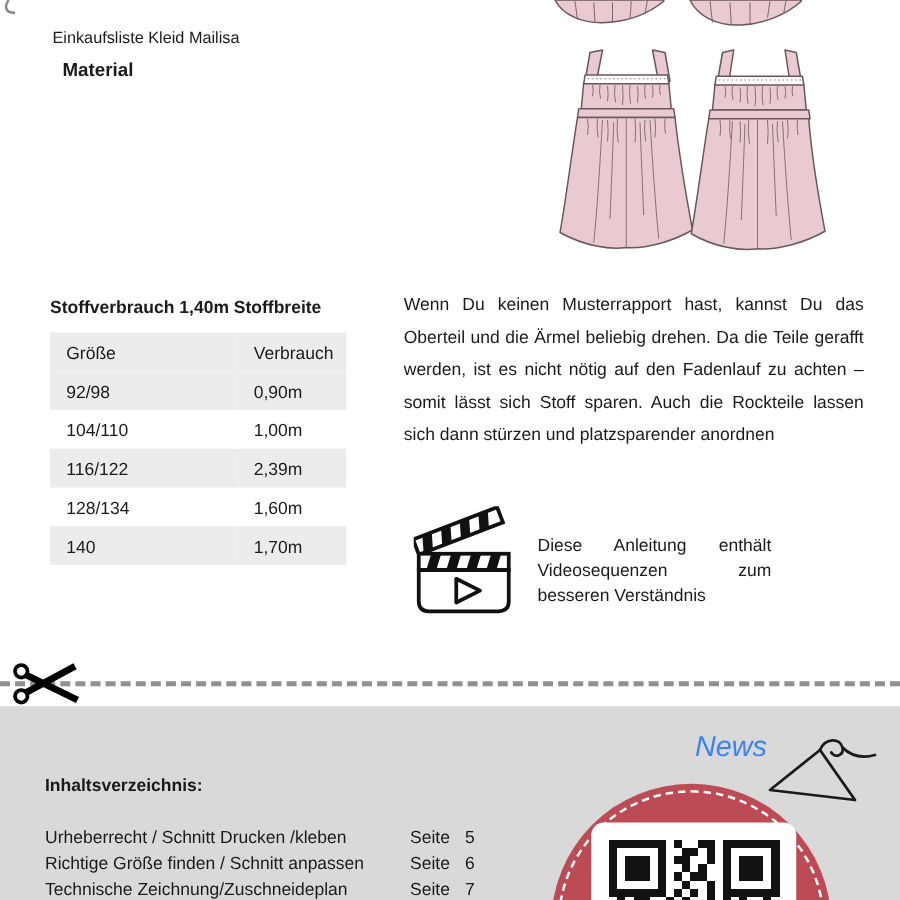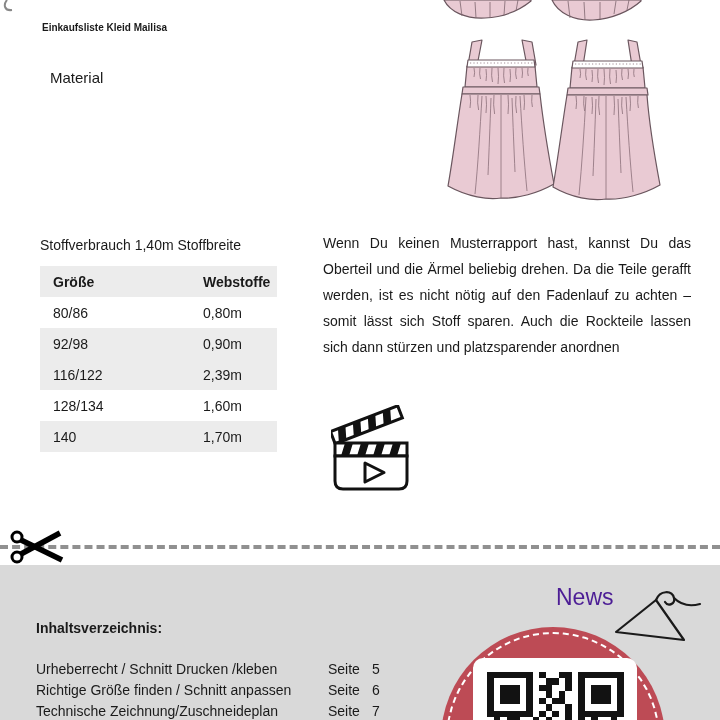"Einkaufsliste Kleid Mailisa" .doc-title { font-size: 10px -> 13px; font-weight: bold -> normal }
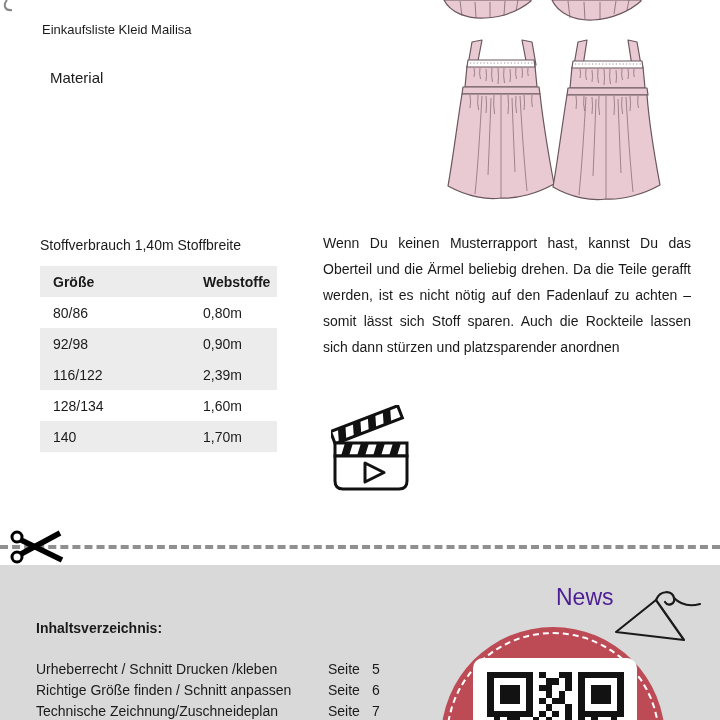"Material" .material-heading { font-weight: normal -> bold; top: 69px -> 48px }
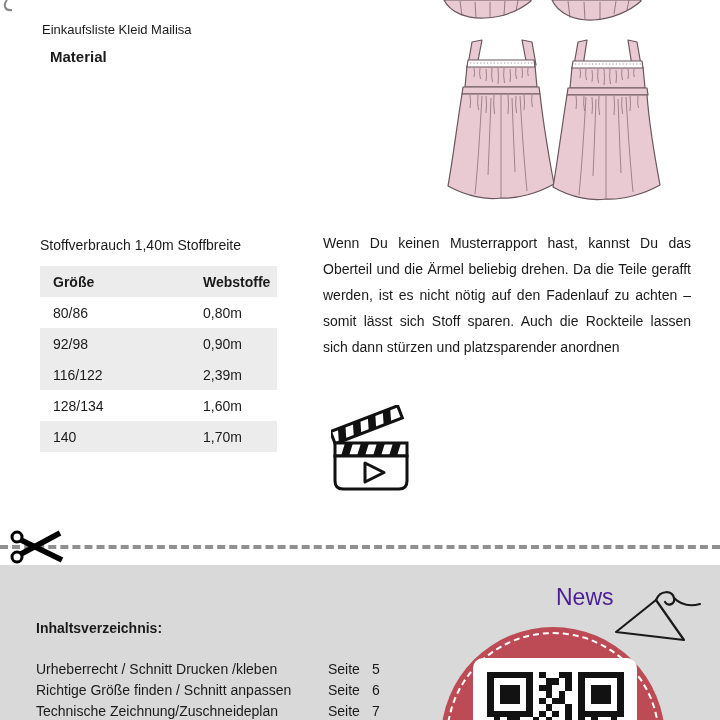"Stoffverbrauch 1,40m Stoffbreite" .fabric-title { font-weight: normal -> bold }
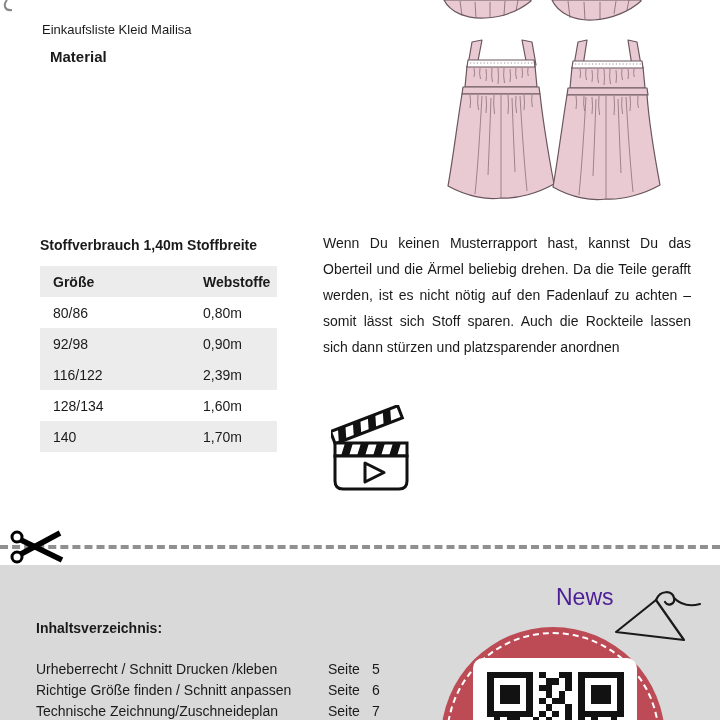"Größe" .fabric-table tr.head td { font-weight: bold -> normal }
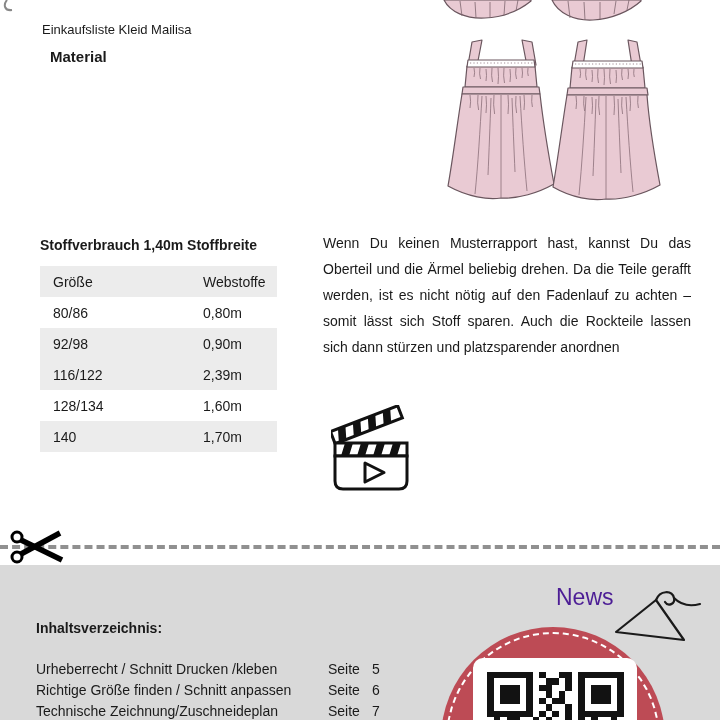"Webstoffe" td { text: Webstoffe -> Verbrauch }
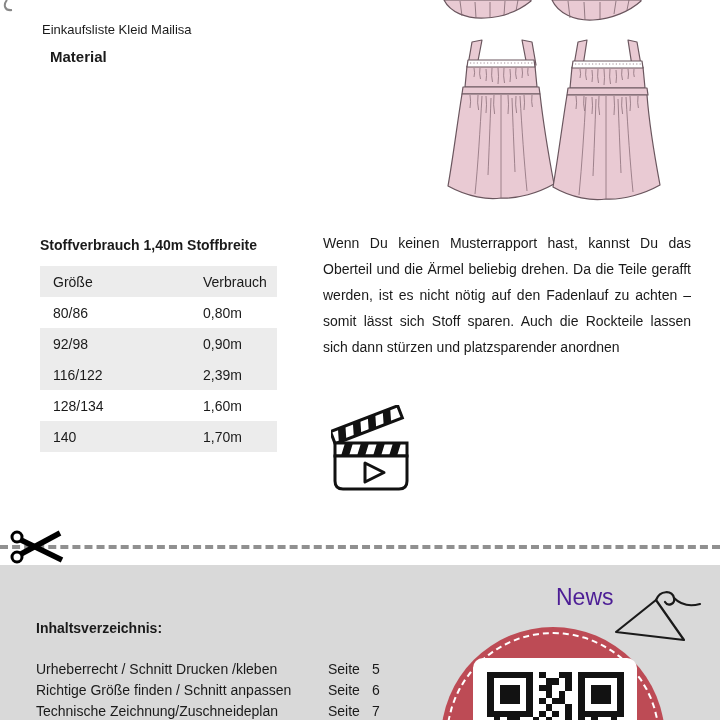"80/86" tr { html: <tr> <td>80/86</td> <td>0,80m</td> </tr> -> none }
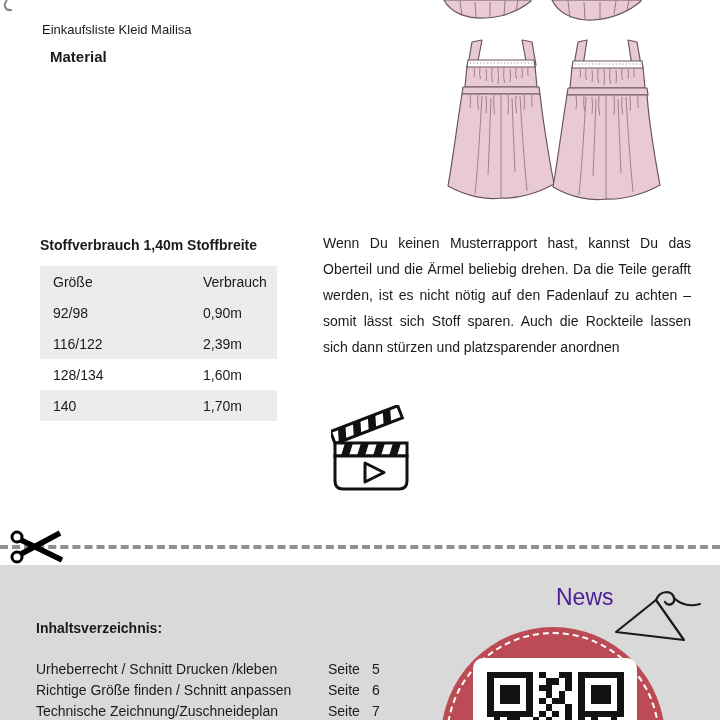"104/110" tr { html: none -> <tr> <td>104/110</td> <td>1,00m</td> </tr> }
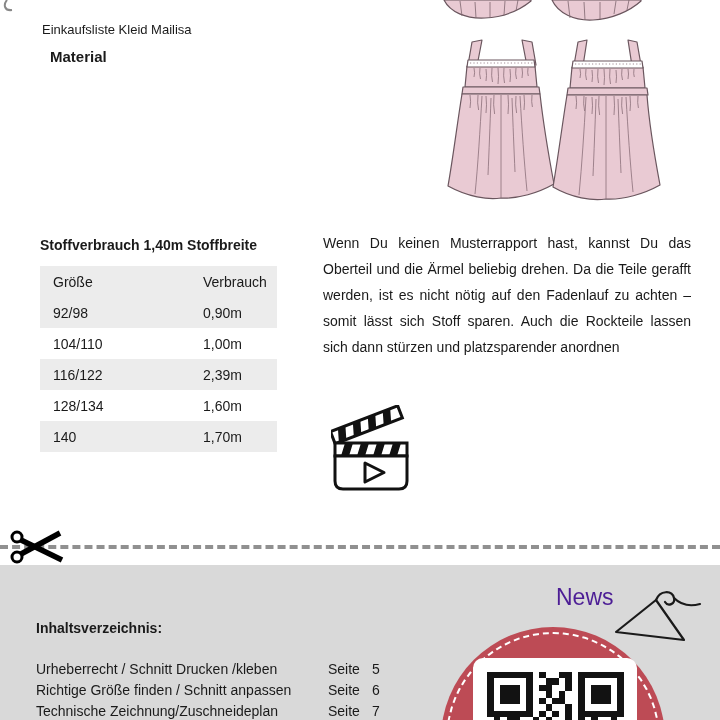"Diese Anleitung enthält Videosequenzen" div.video-note { html: none -> <div>Diese Anleitung enthält Videosequenzen zum besseren Verständnis</div> }
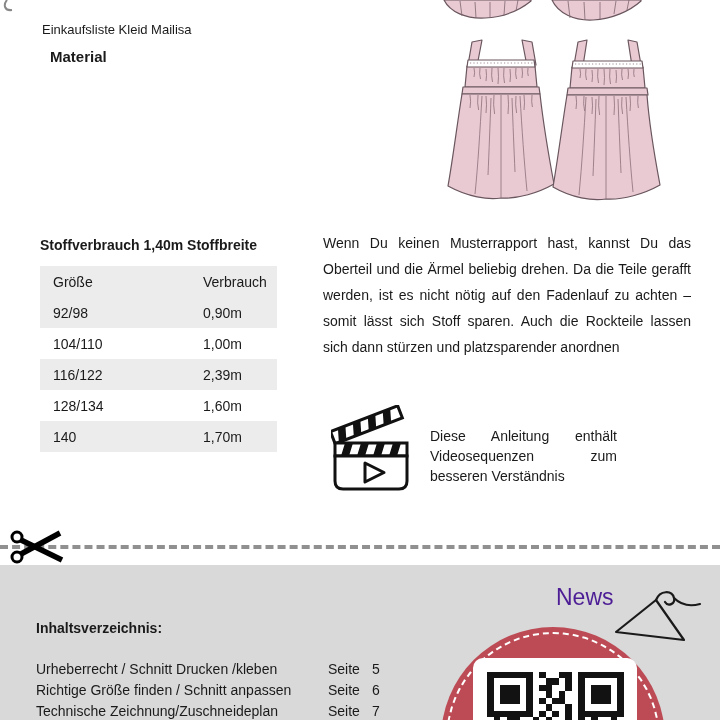"News" .news-label { color: #4c1d95 -> #3b82f6; font-style: none -> italic }
